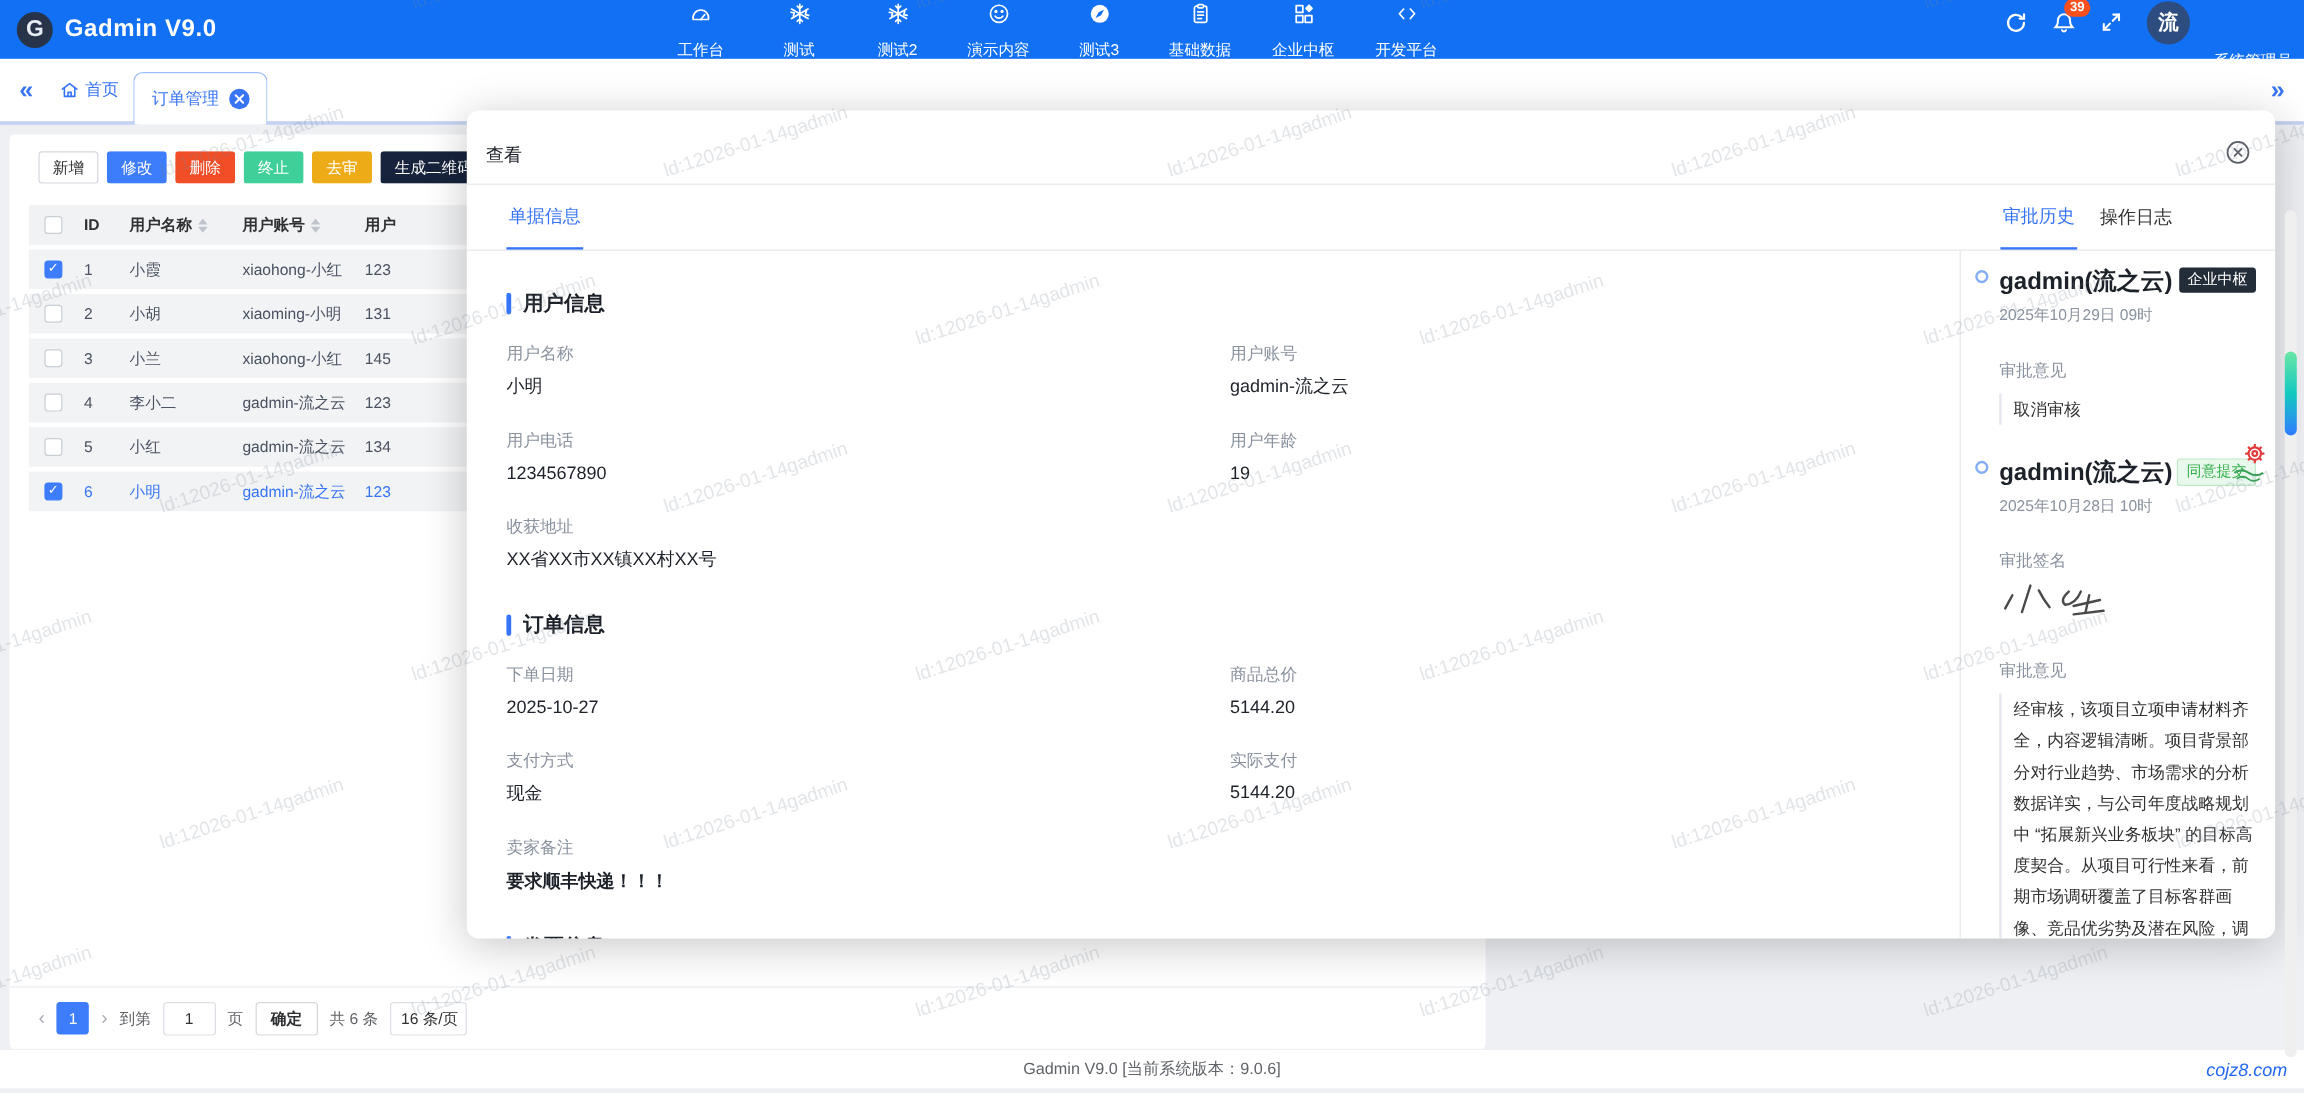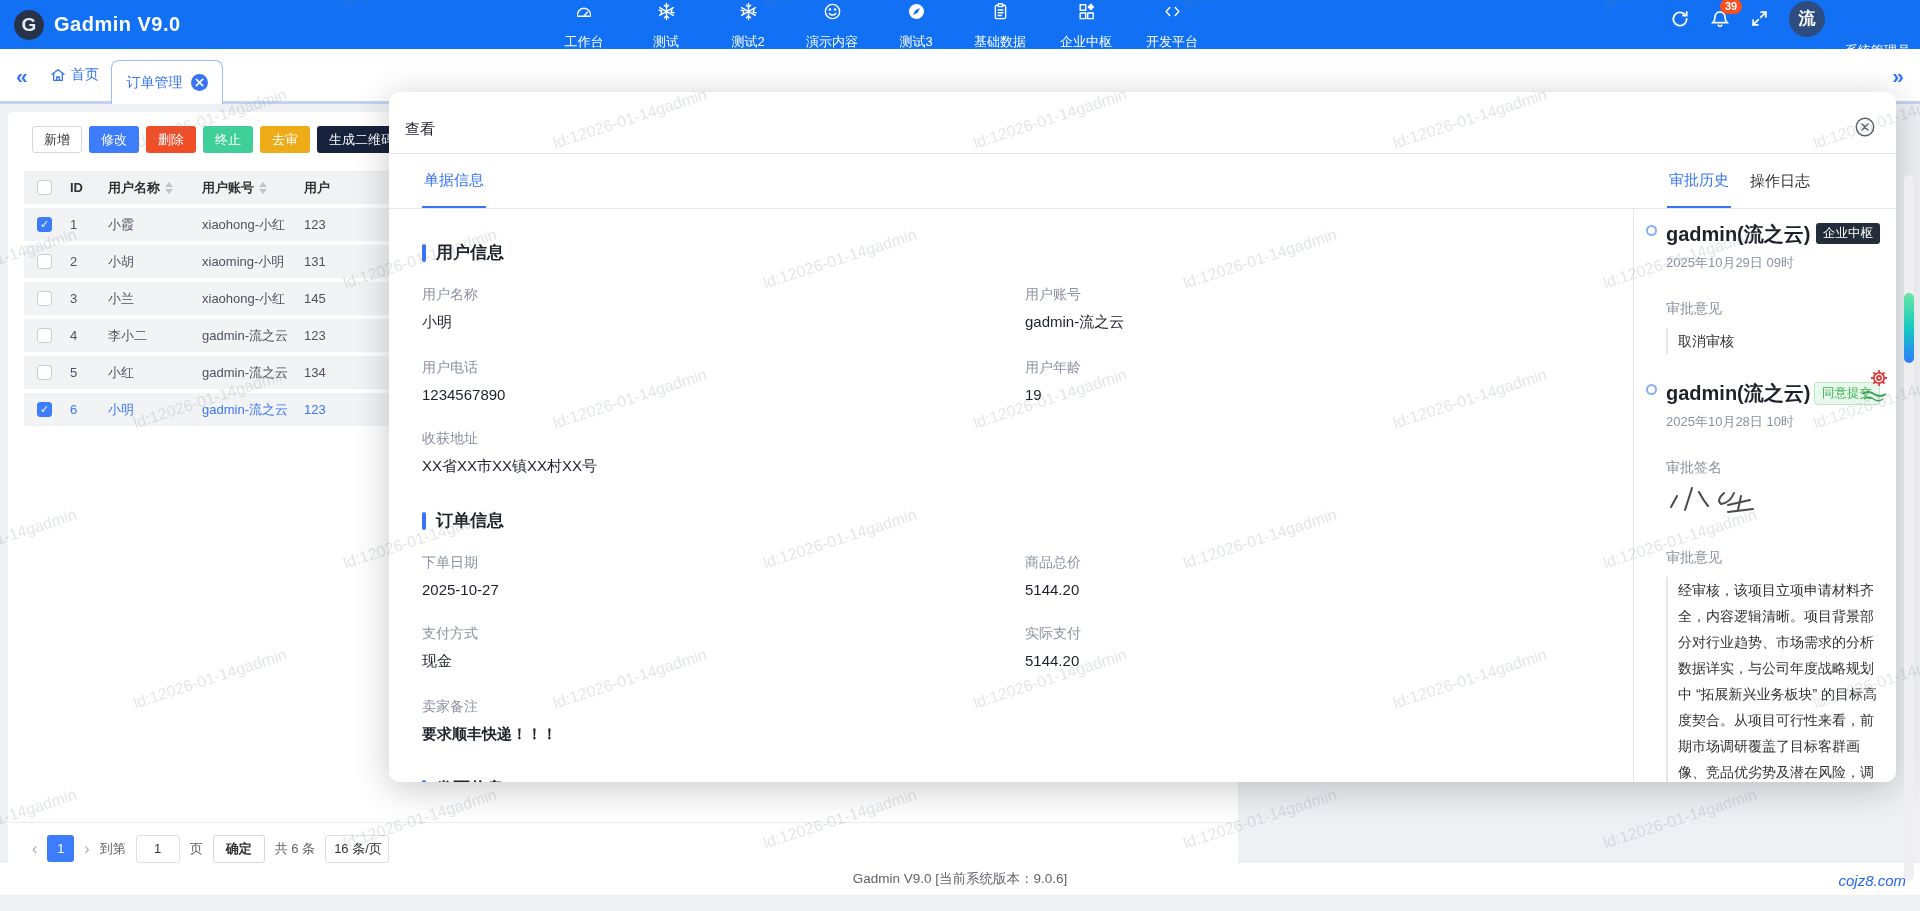"Gadmin V9.0 [当前系统版本：9.0.6]" .footer { bottom: 16px -> 4px }
